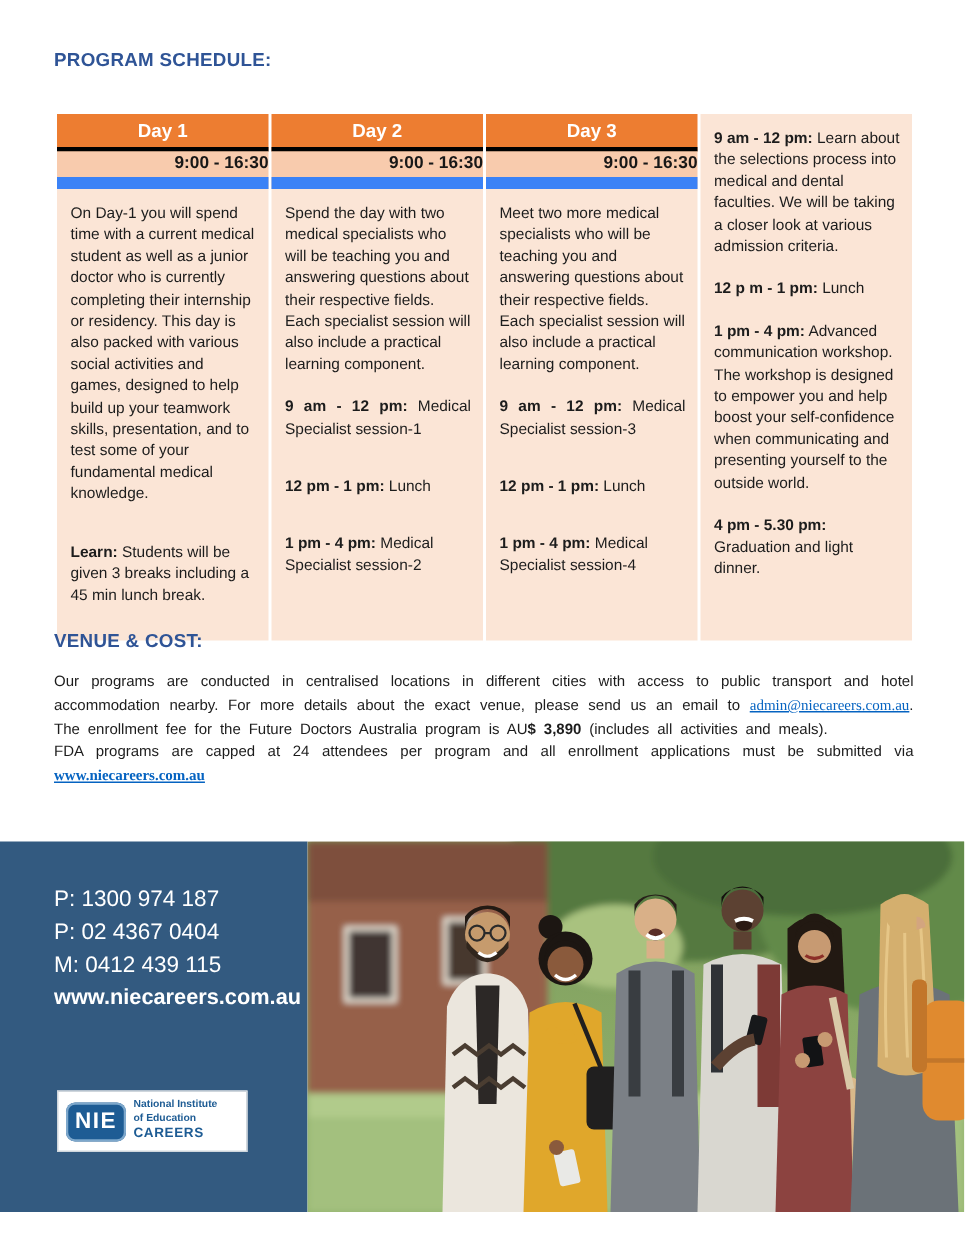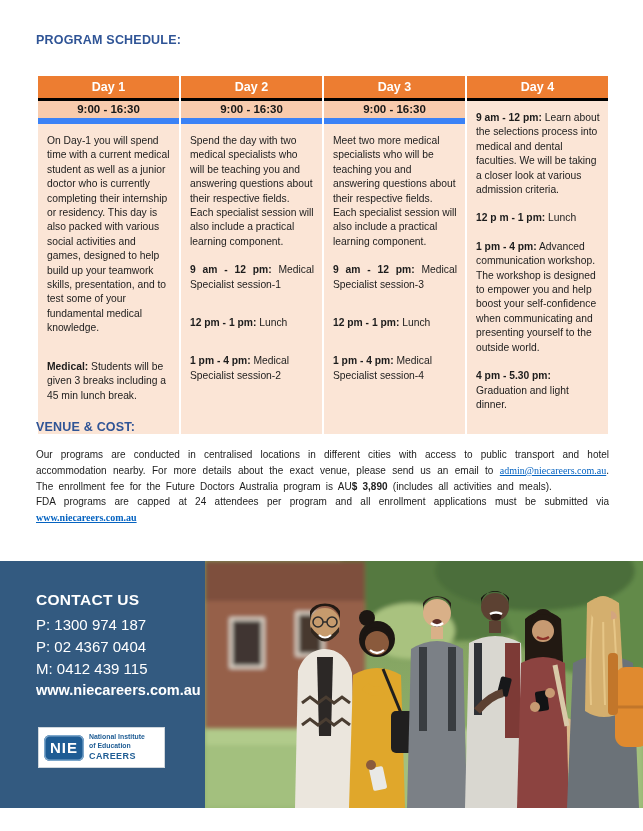"Day 4" div.day-header { html: <div>Day 4</div> -> none }
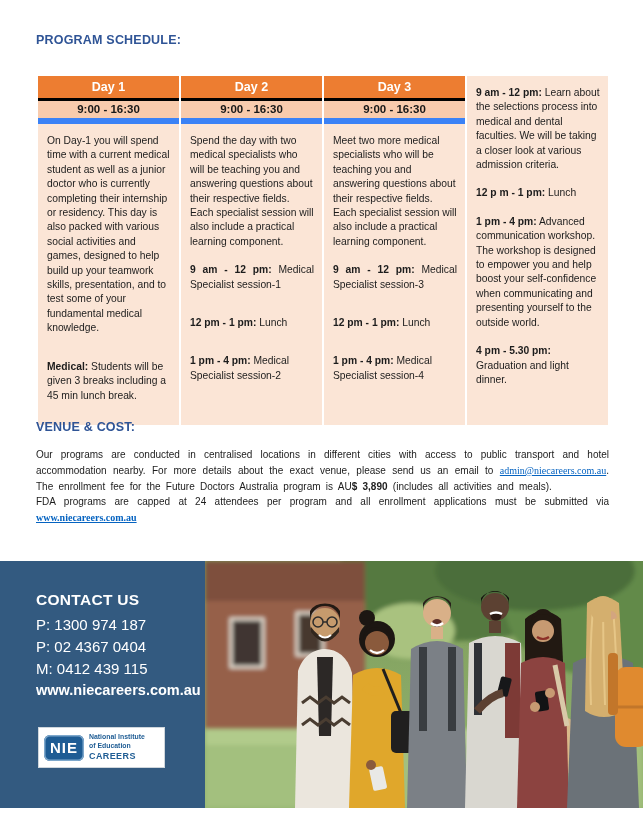"9:00 - 16:30" .day-time { border-bottom: 6px solid #3b82f6 -> 8px solid #3b82f6; text-align: center -> right }
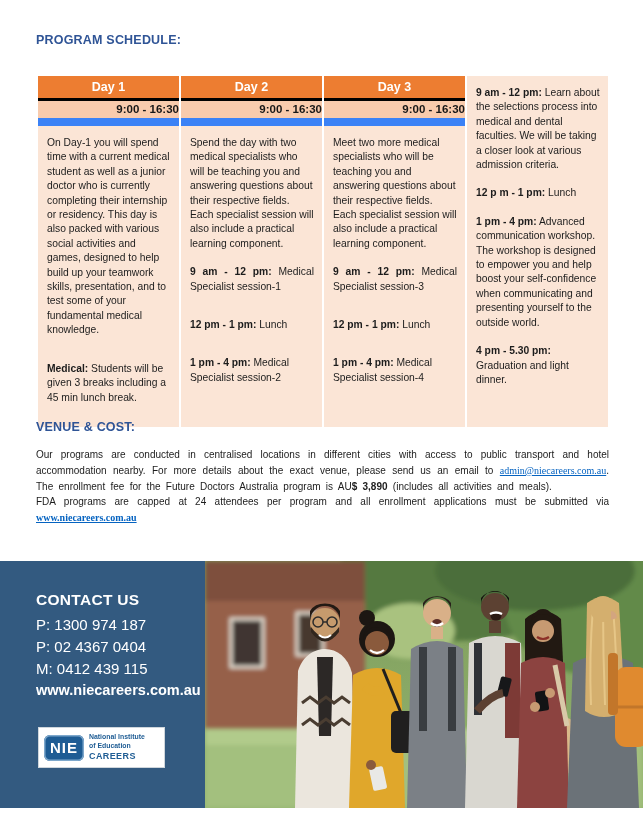"Medical:" span.b { text: Medical -> Learn }
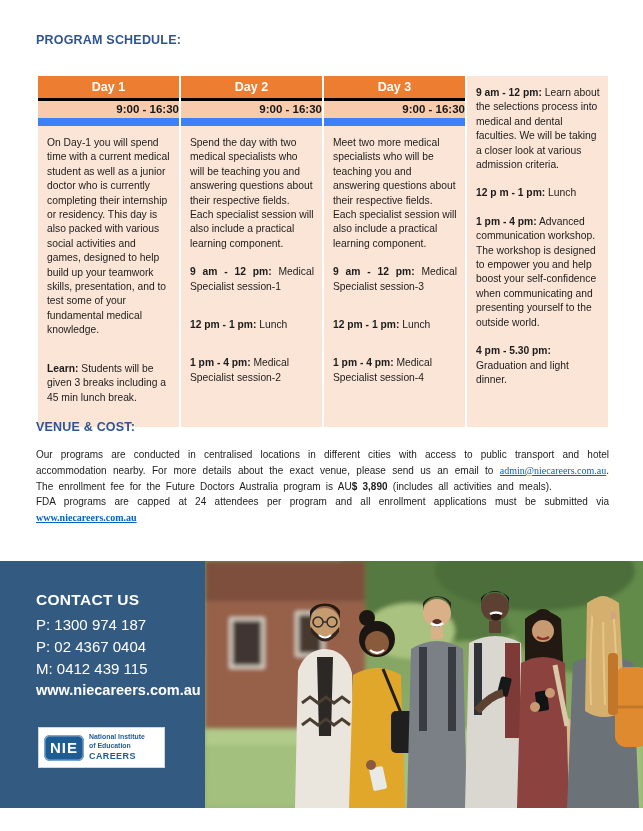"CONTACT US" p.contact-heading { html: <p>CONTACT US</p> -> none }
